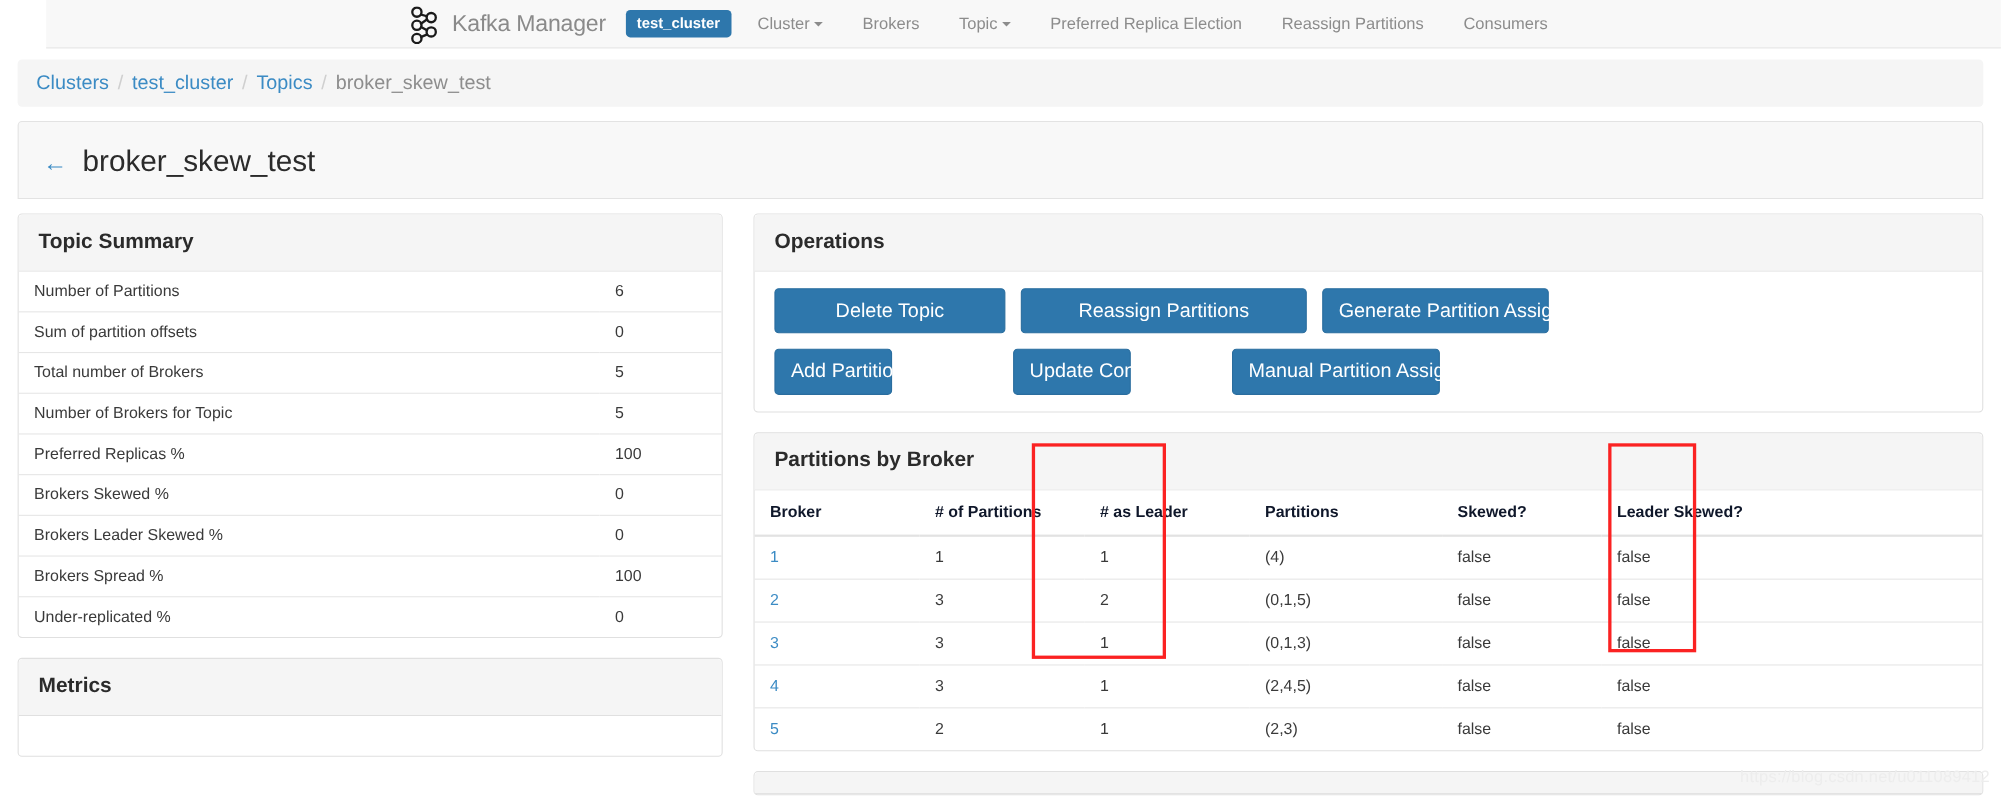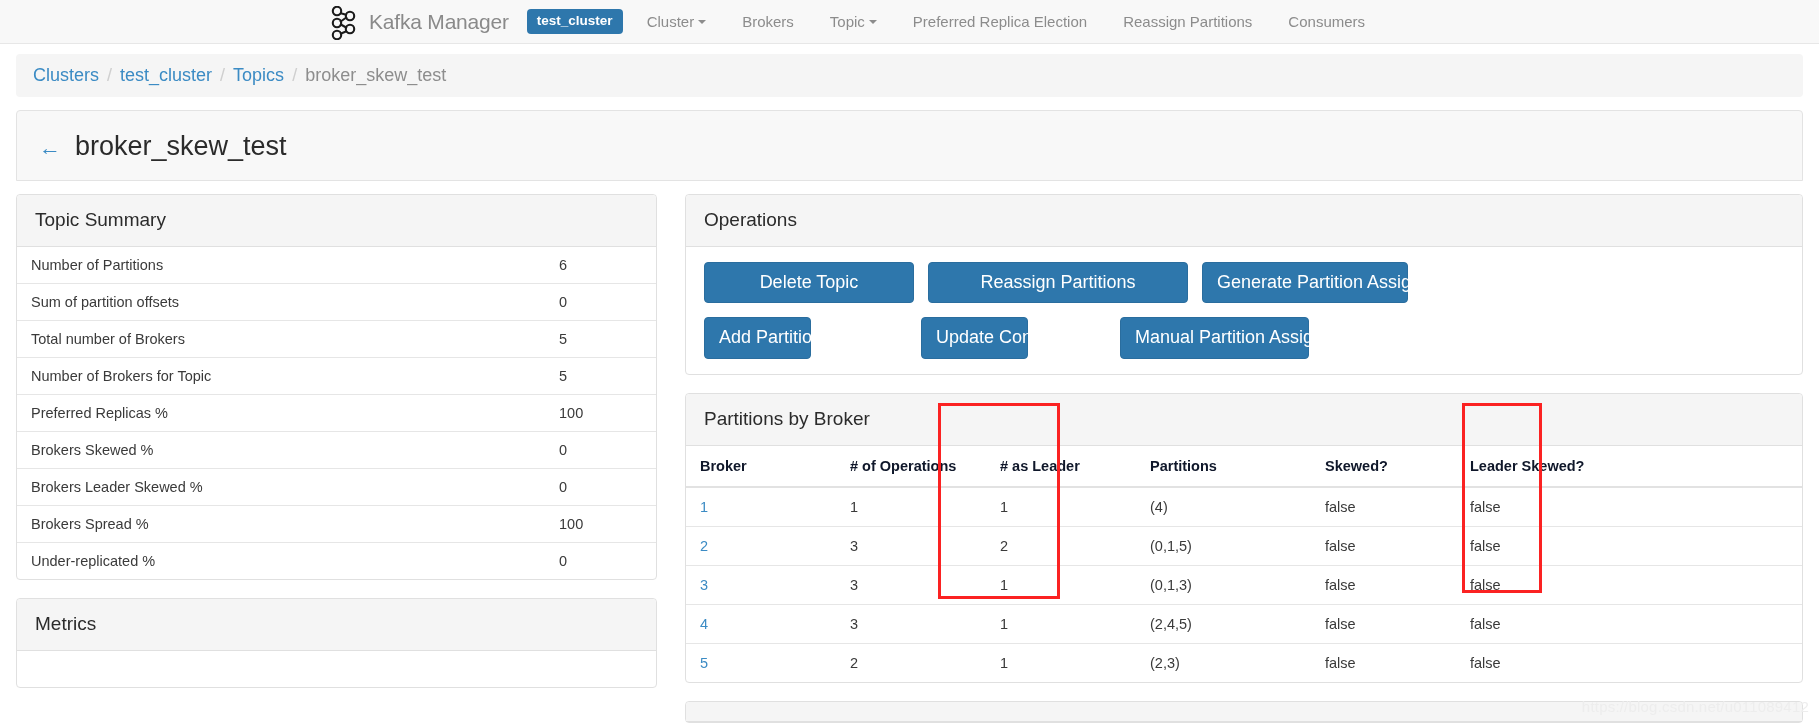"Kafka Manager" .navbar { margin-left: none -> 42px }
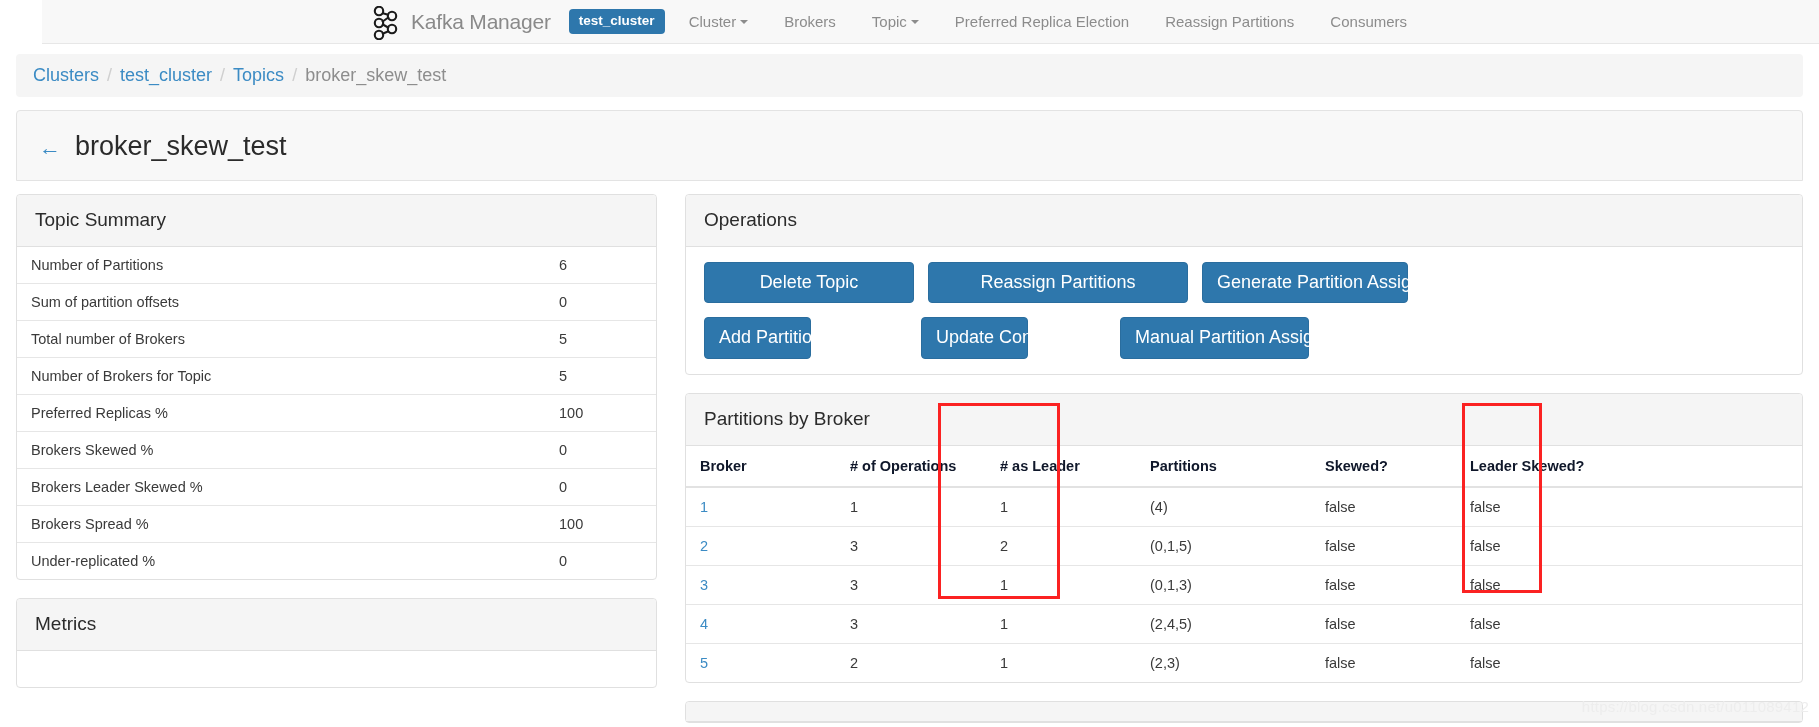"Topic Summary" .panel-title { font-weight: normal -> bold }
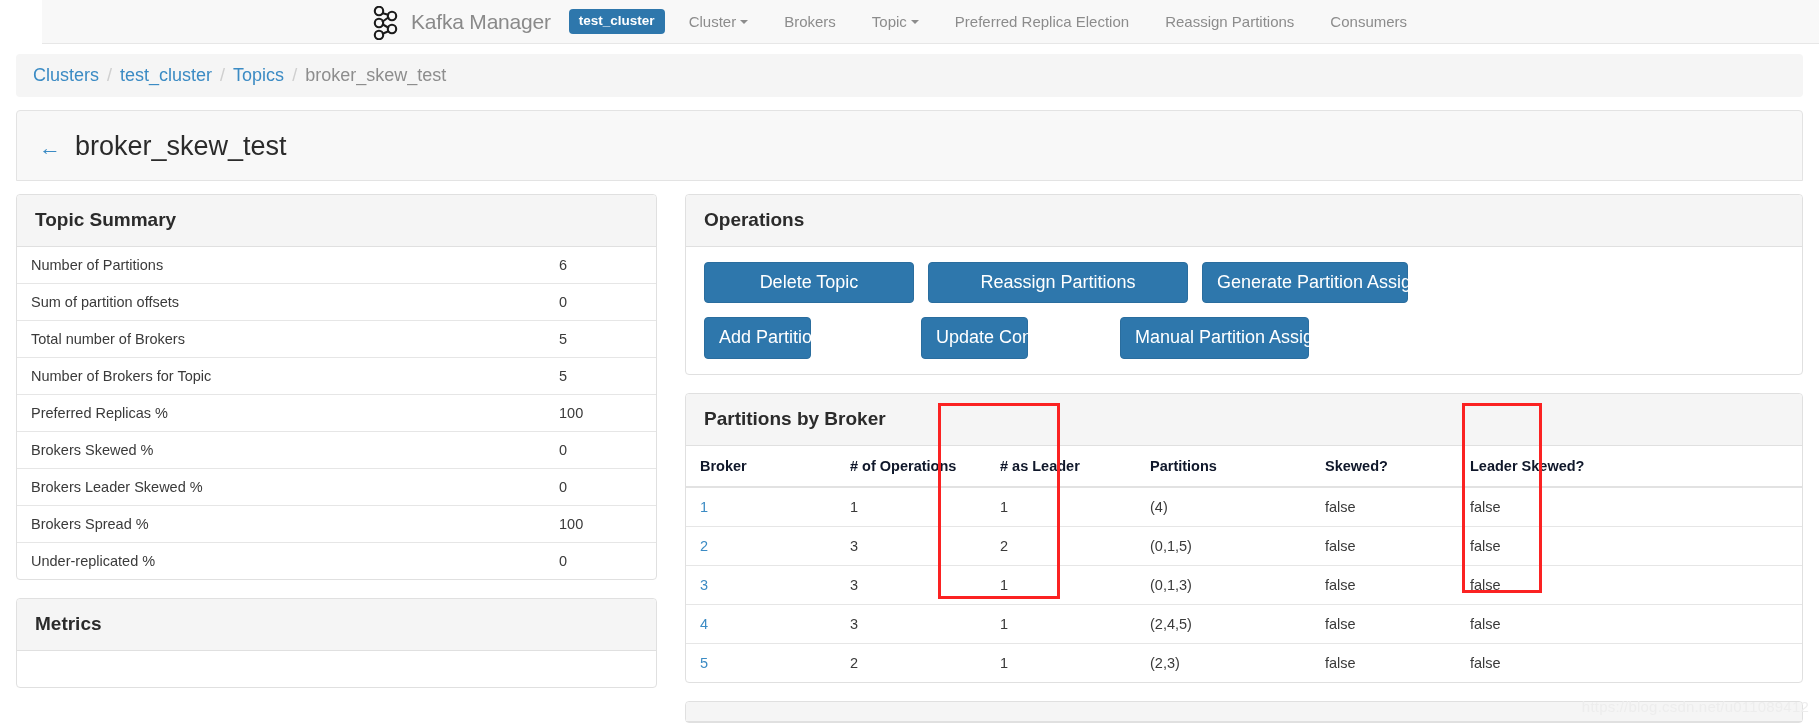"# of Operations" th.bt-c1 { text: Operations -> Partitions }
